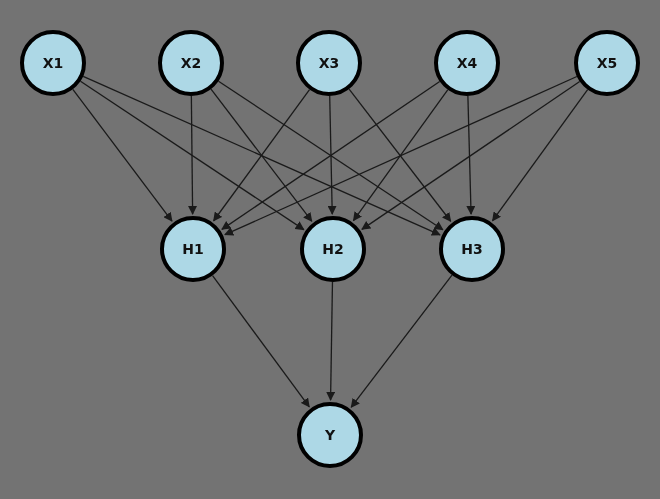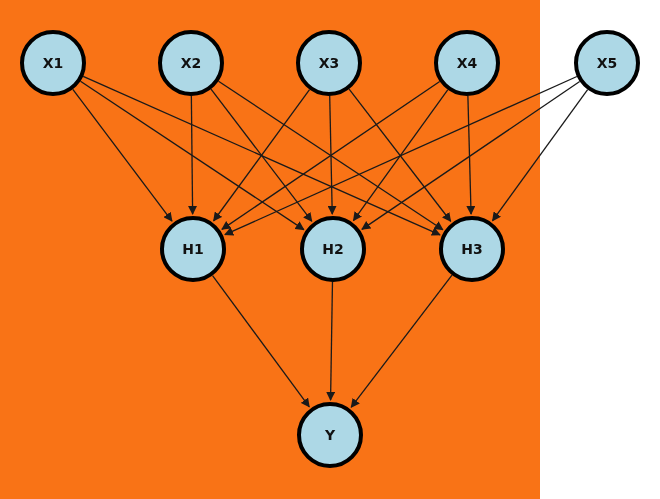"X1" .canvas { background: #f97316 -> #737373; width: 540px -> 660px }
